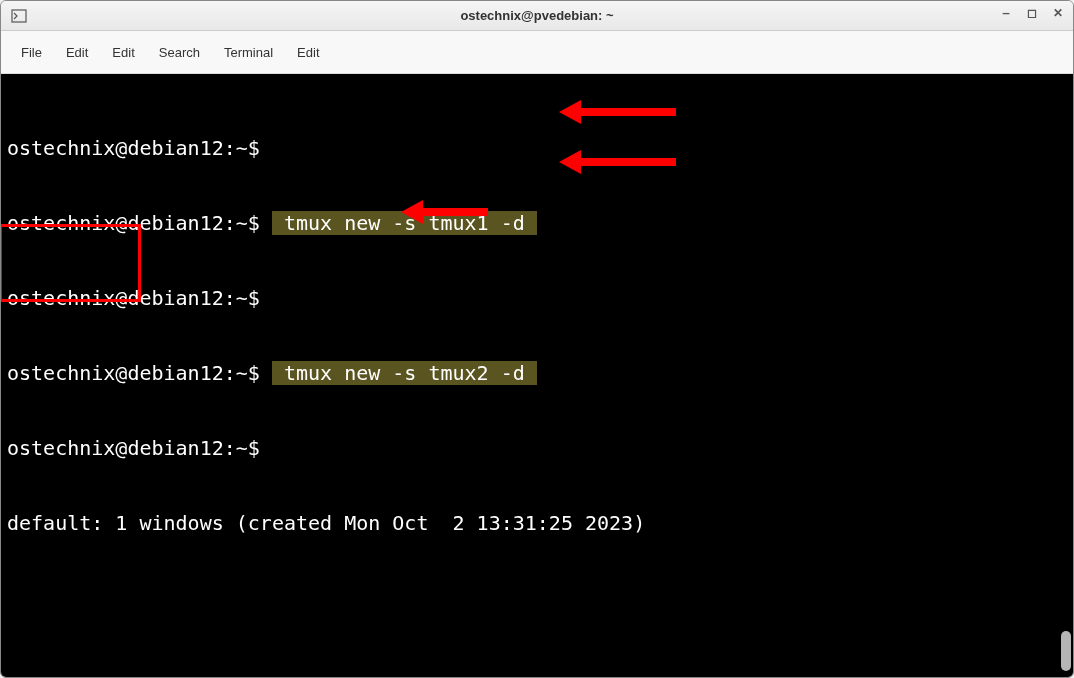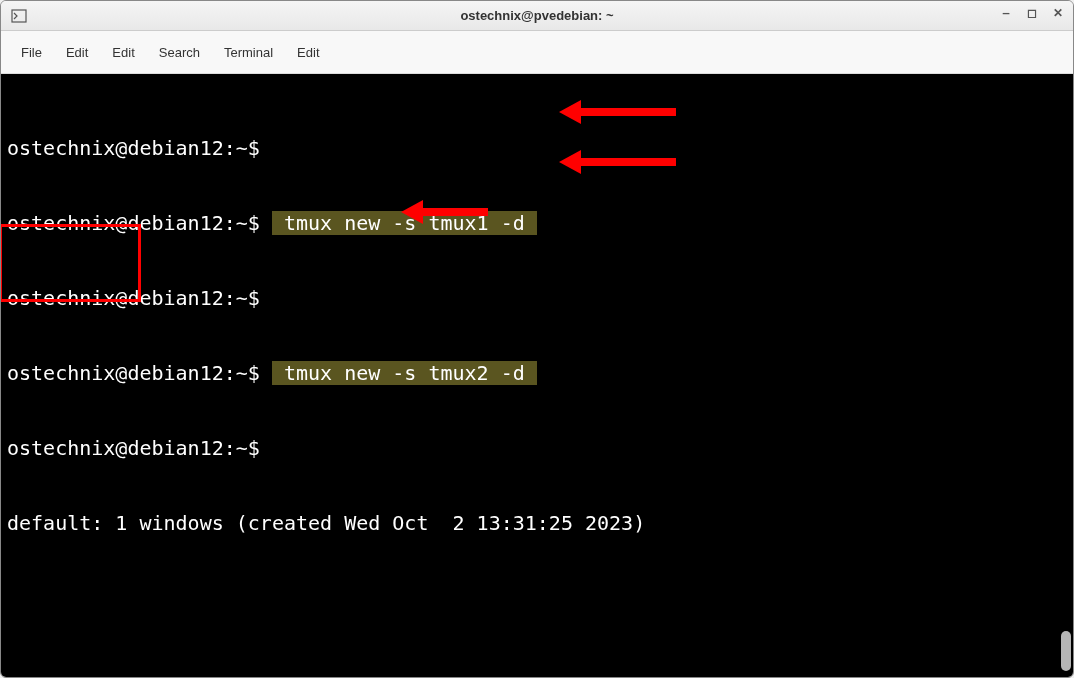"default: 1 windows (created Wed" span { text: Wed -> Mon }
